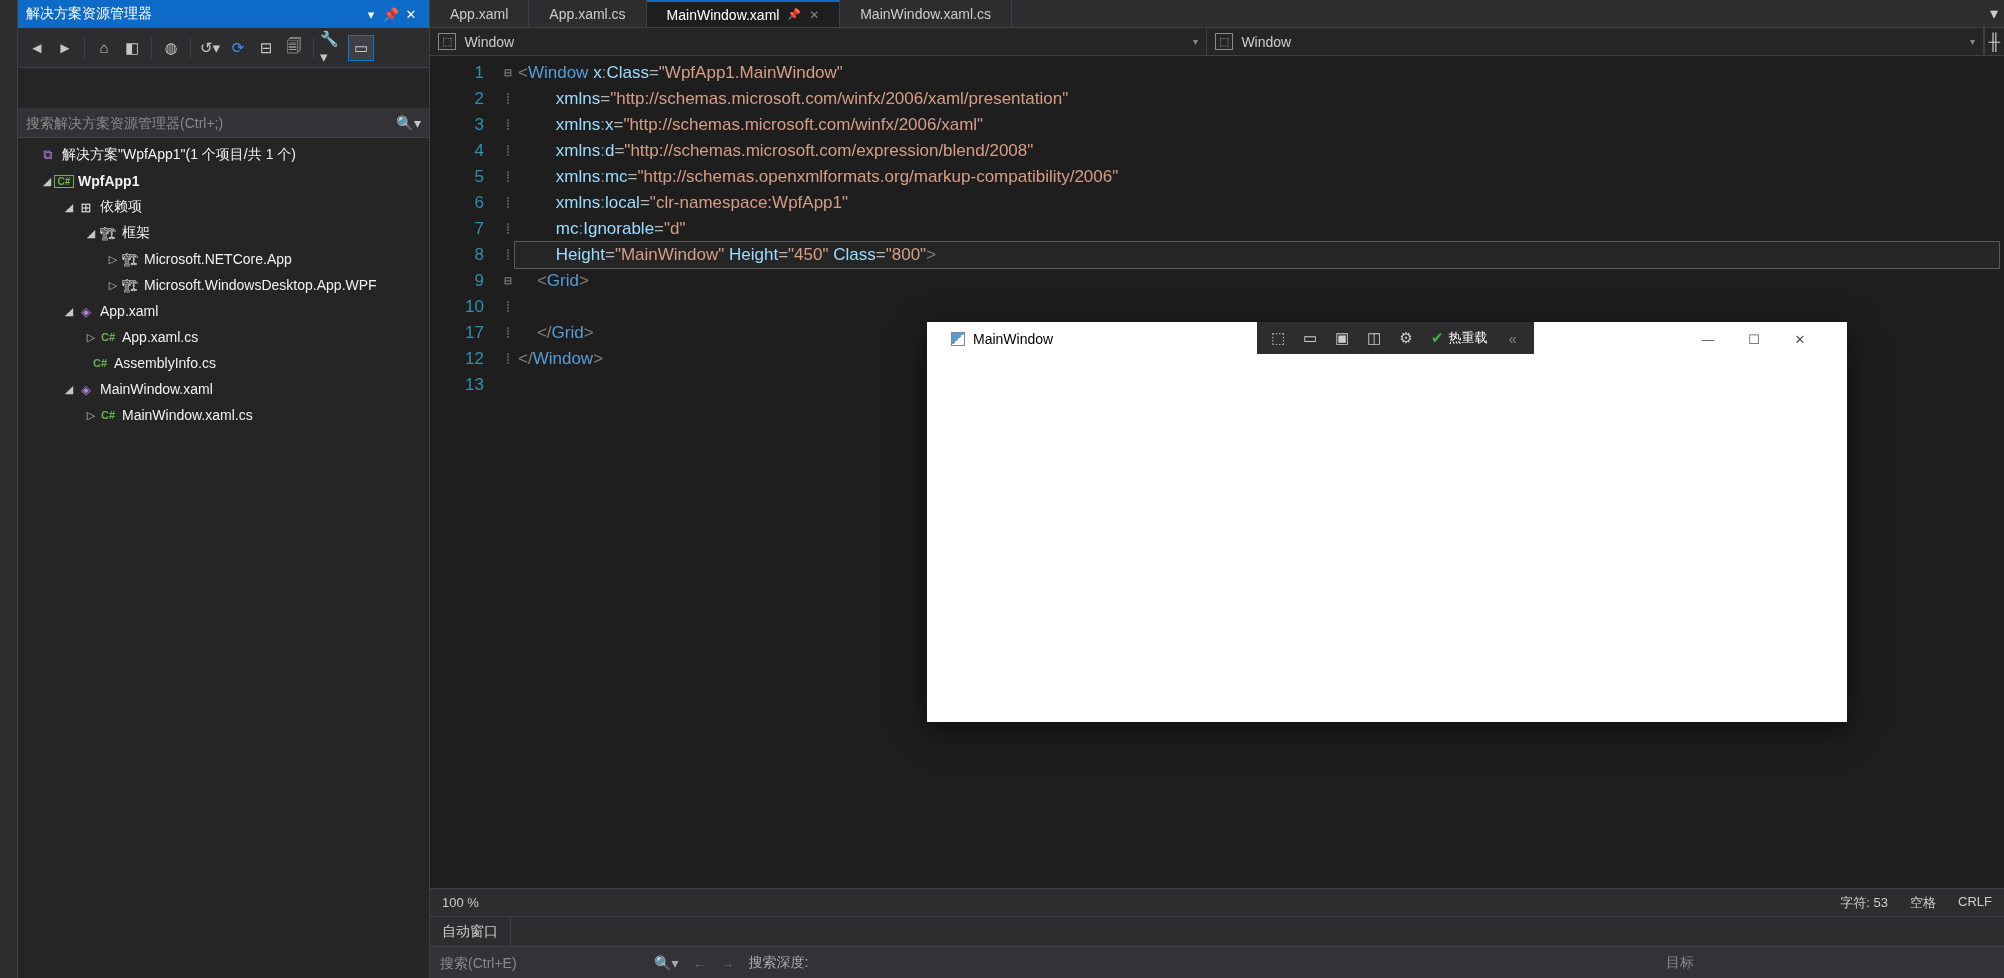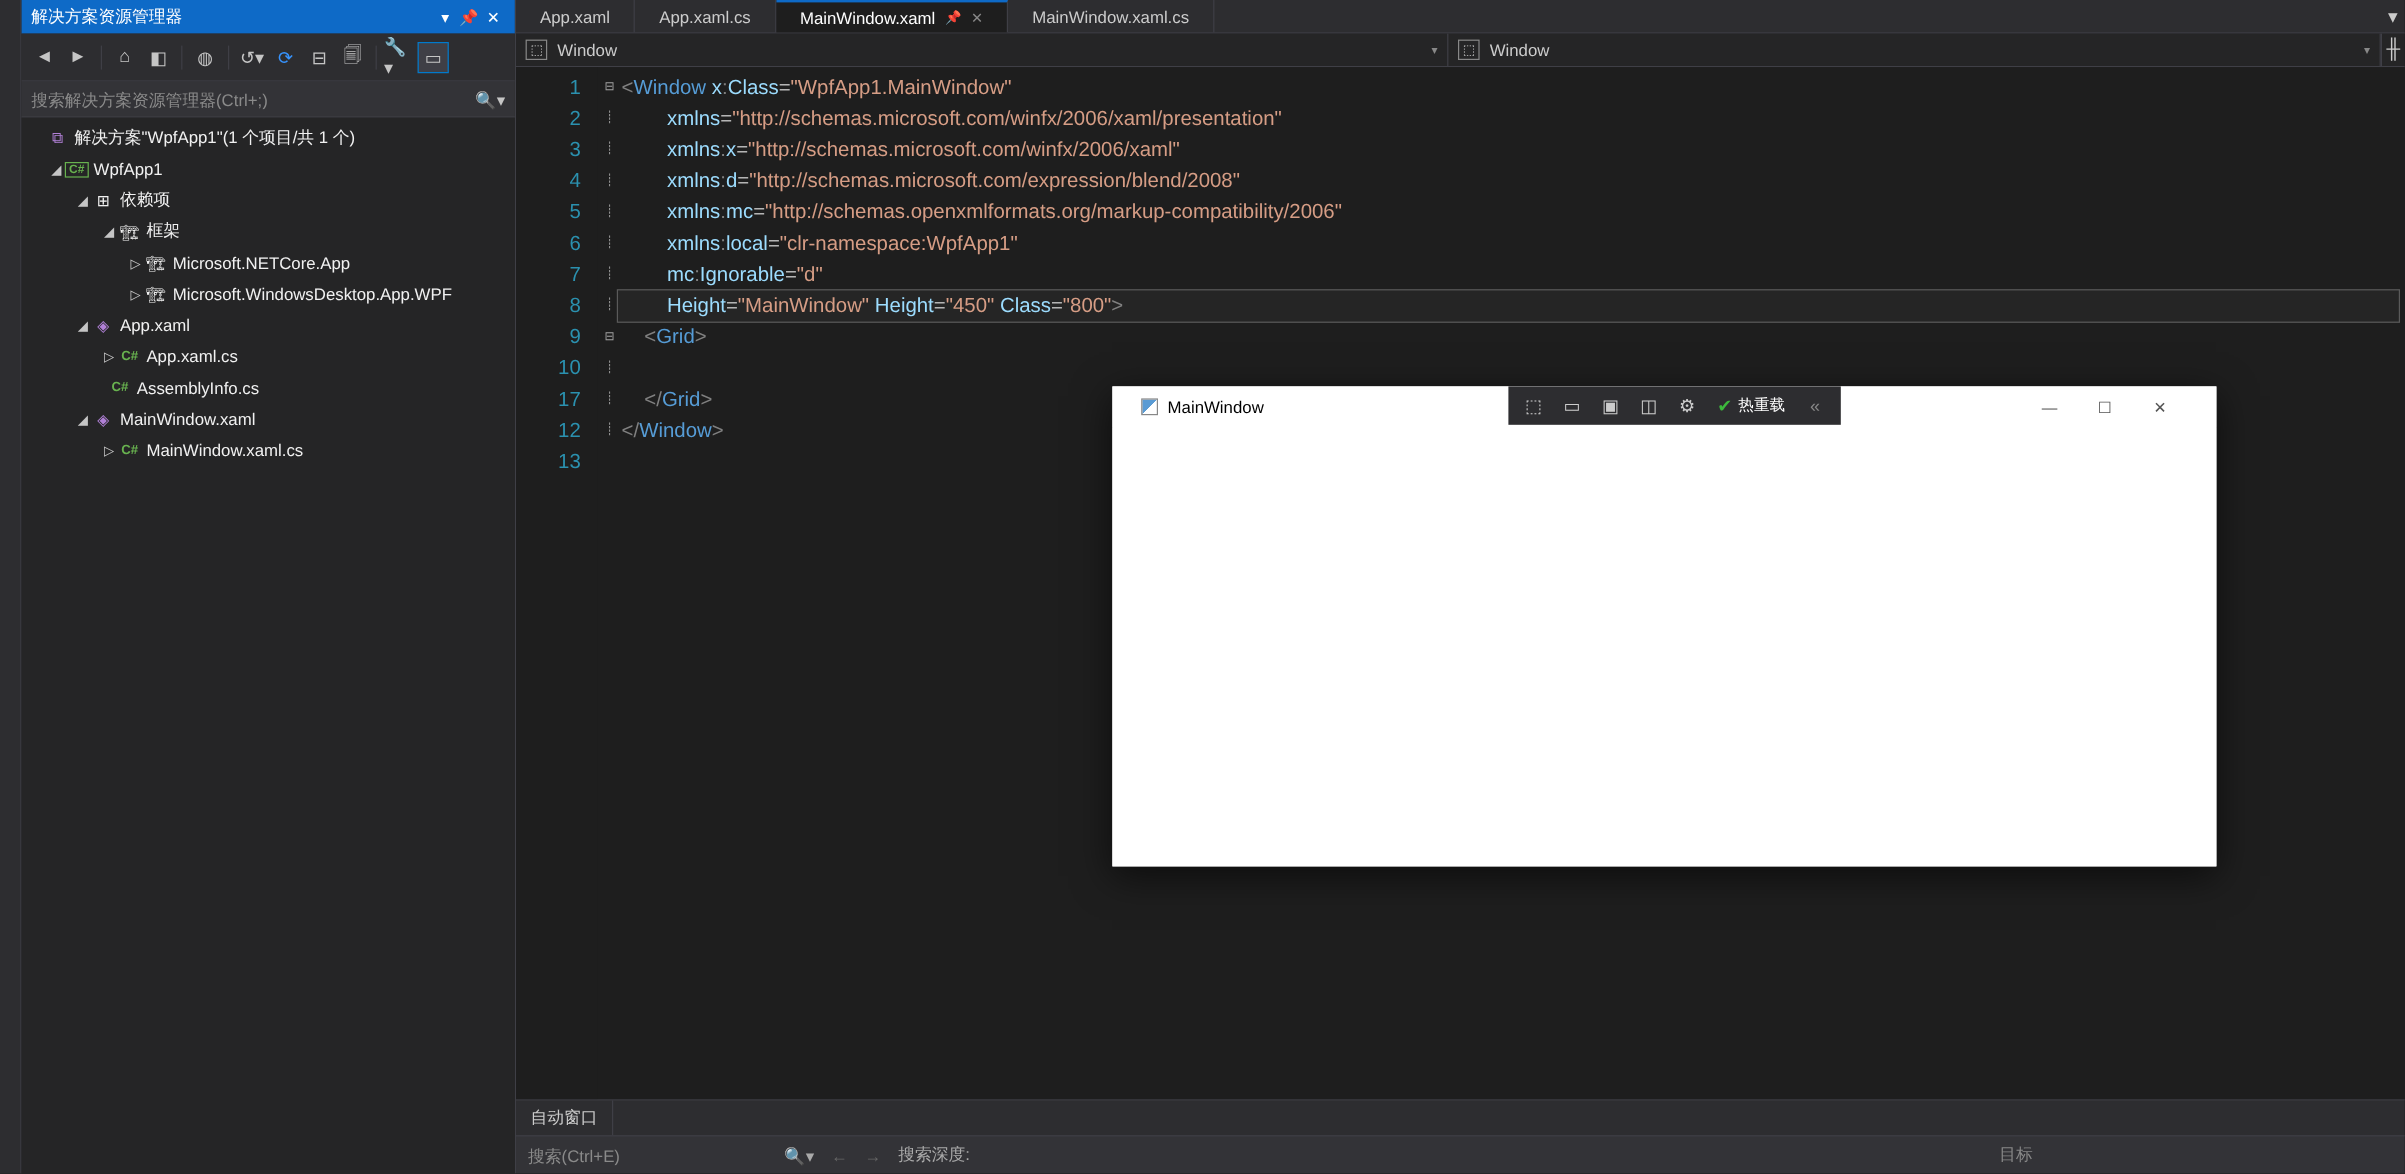"搜索解决方案资源管理器(Ctrl+;)" .search-row { margin-top: none -> 40px }
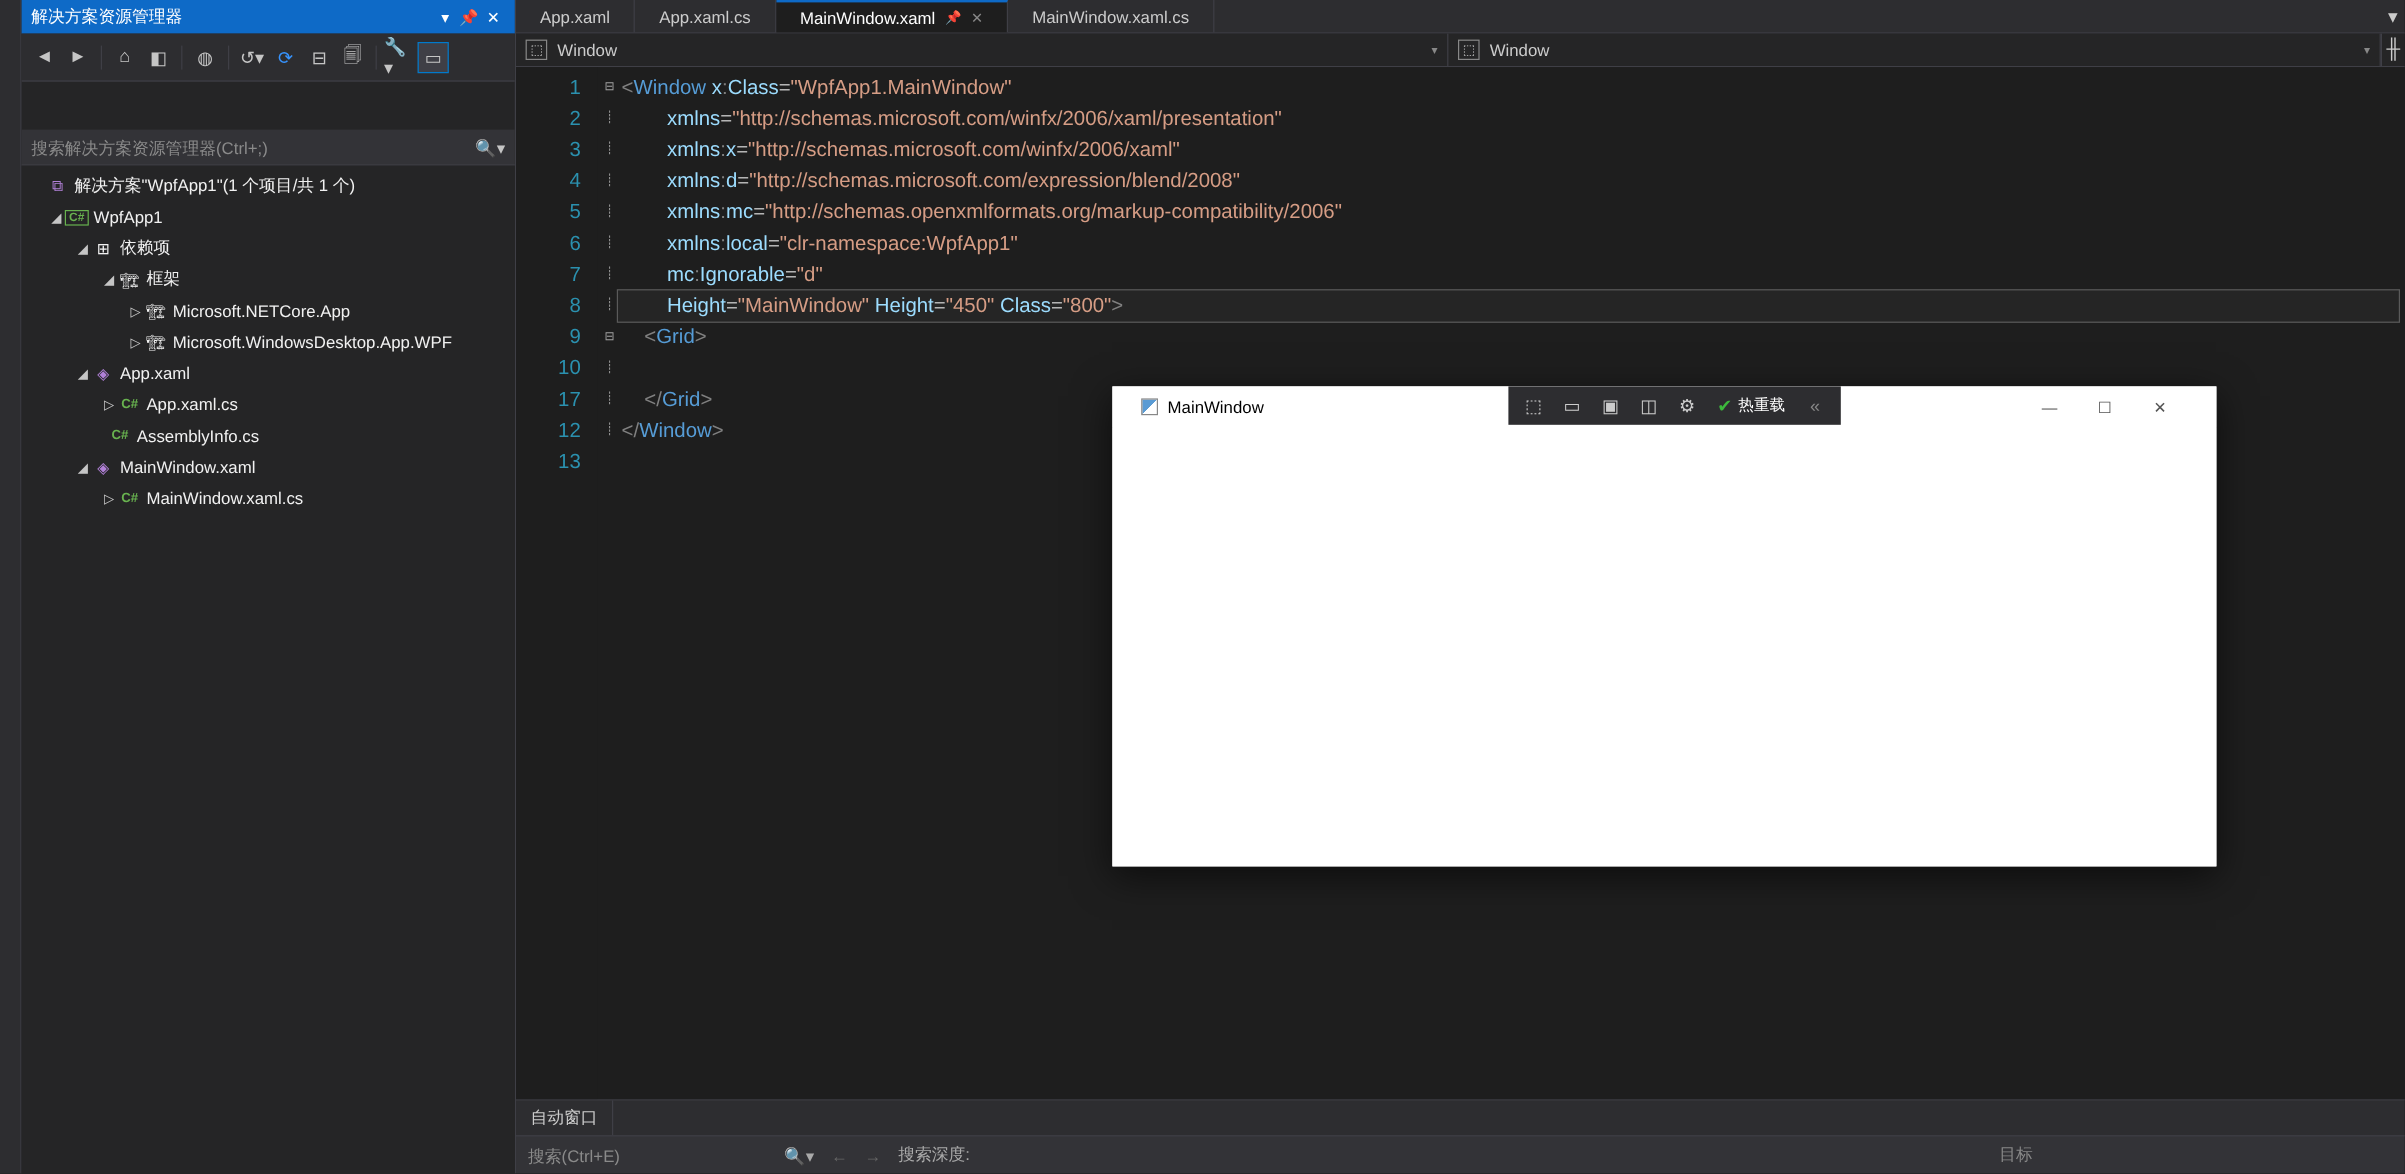"WpfApp1" .bold { font-weight: 400 -> 700 }
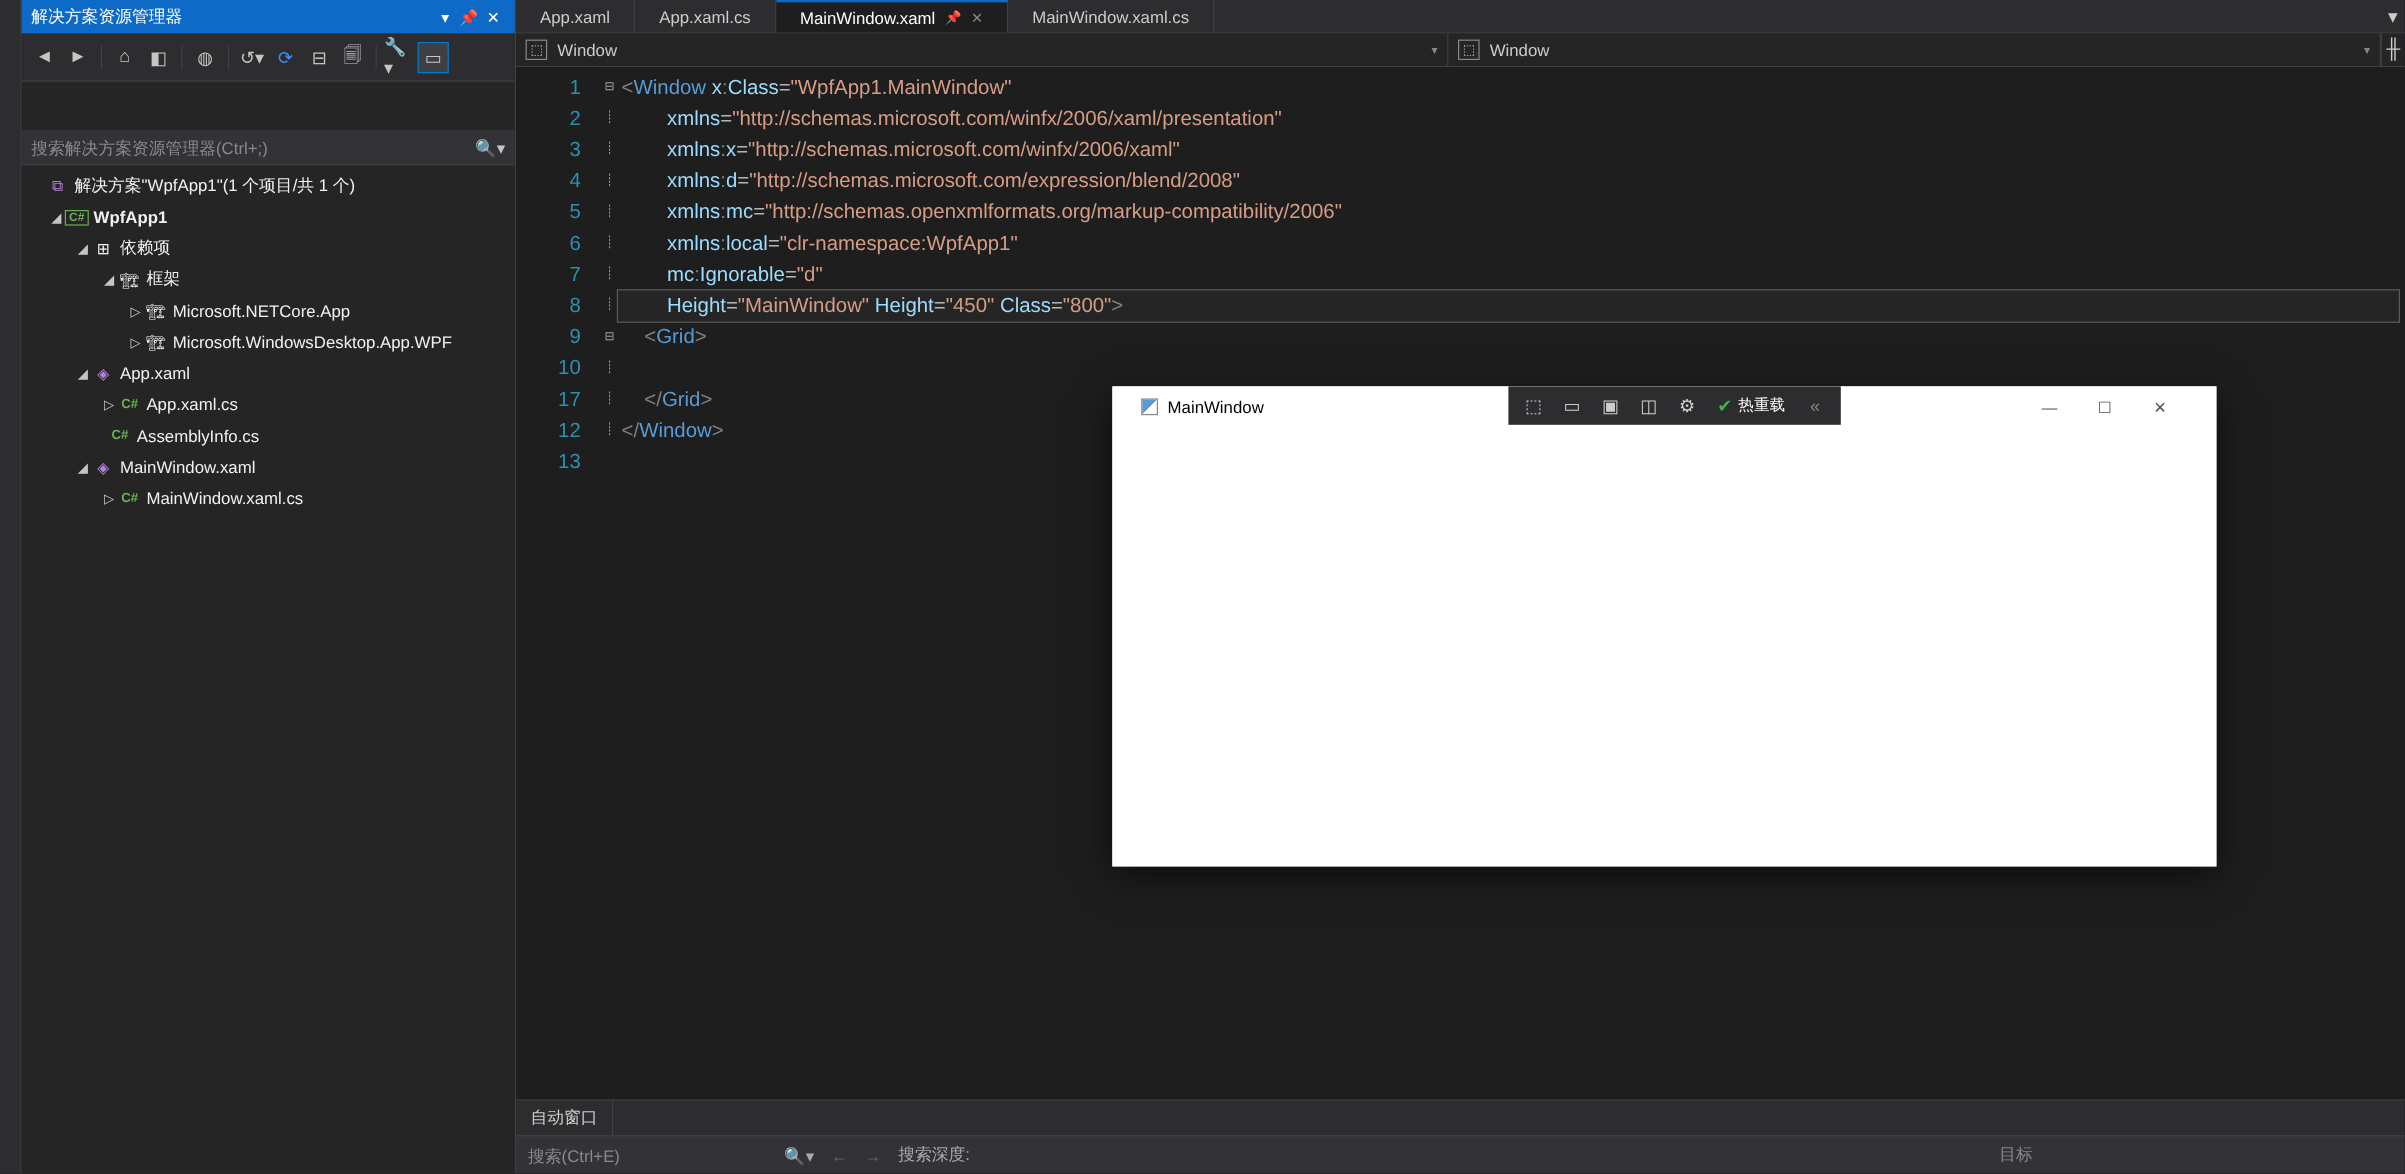"100 %" div.status-row { html: none -> <div> <span>100 %</span> <span> <span><span>字符:</span> <span>53</span></span> <span>空格</span> <span>CRLF</span> </span> </div> }
